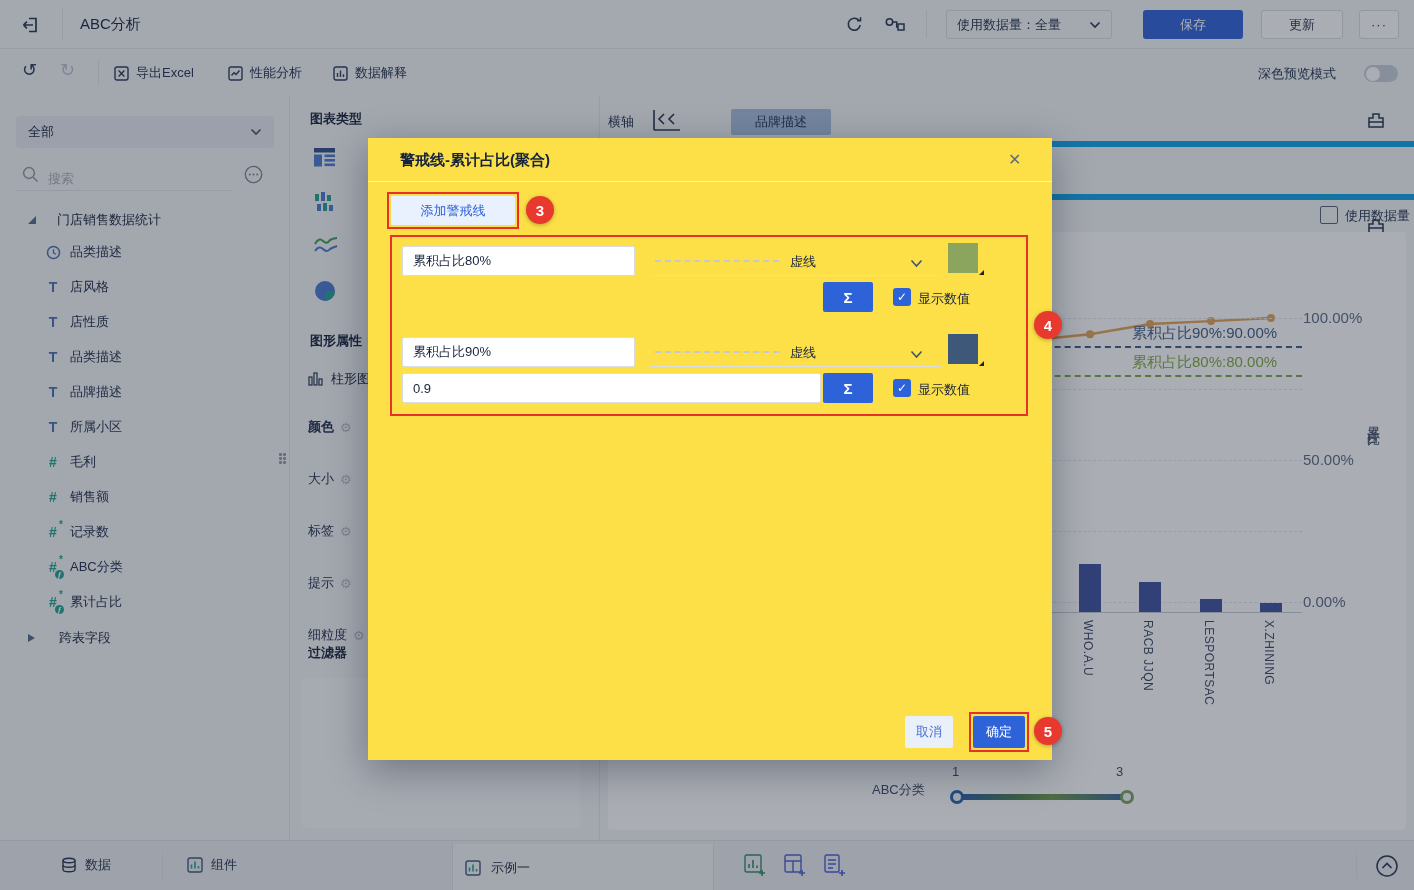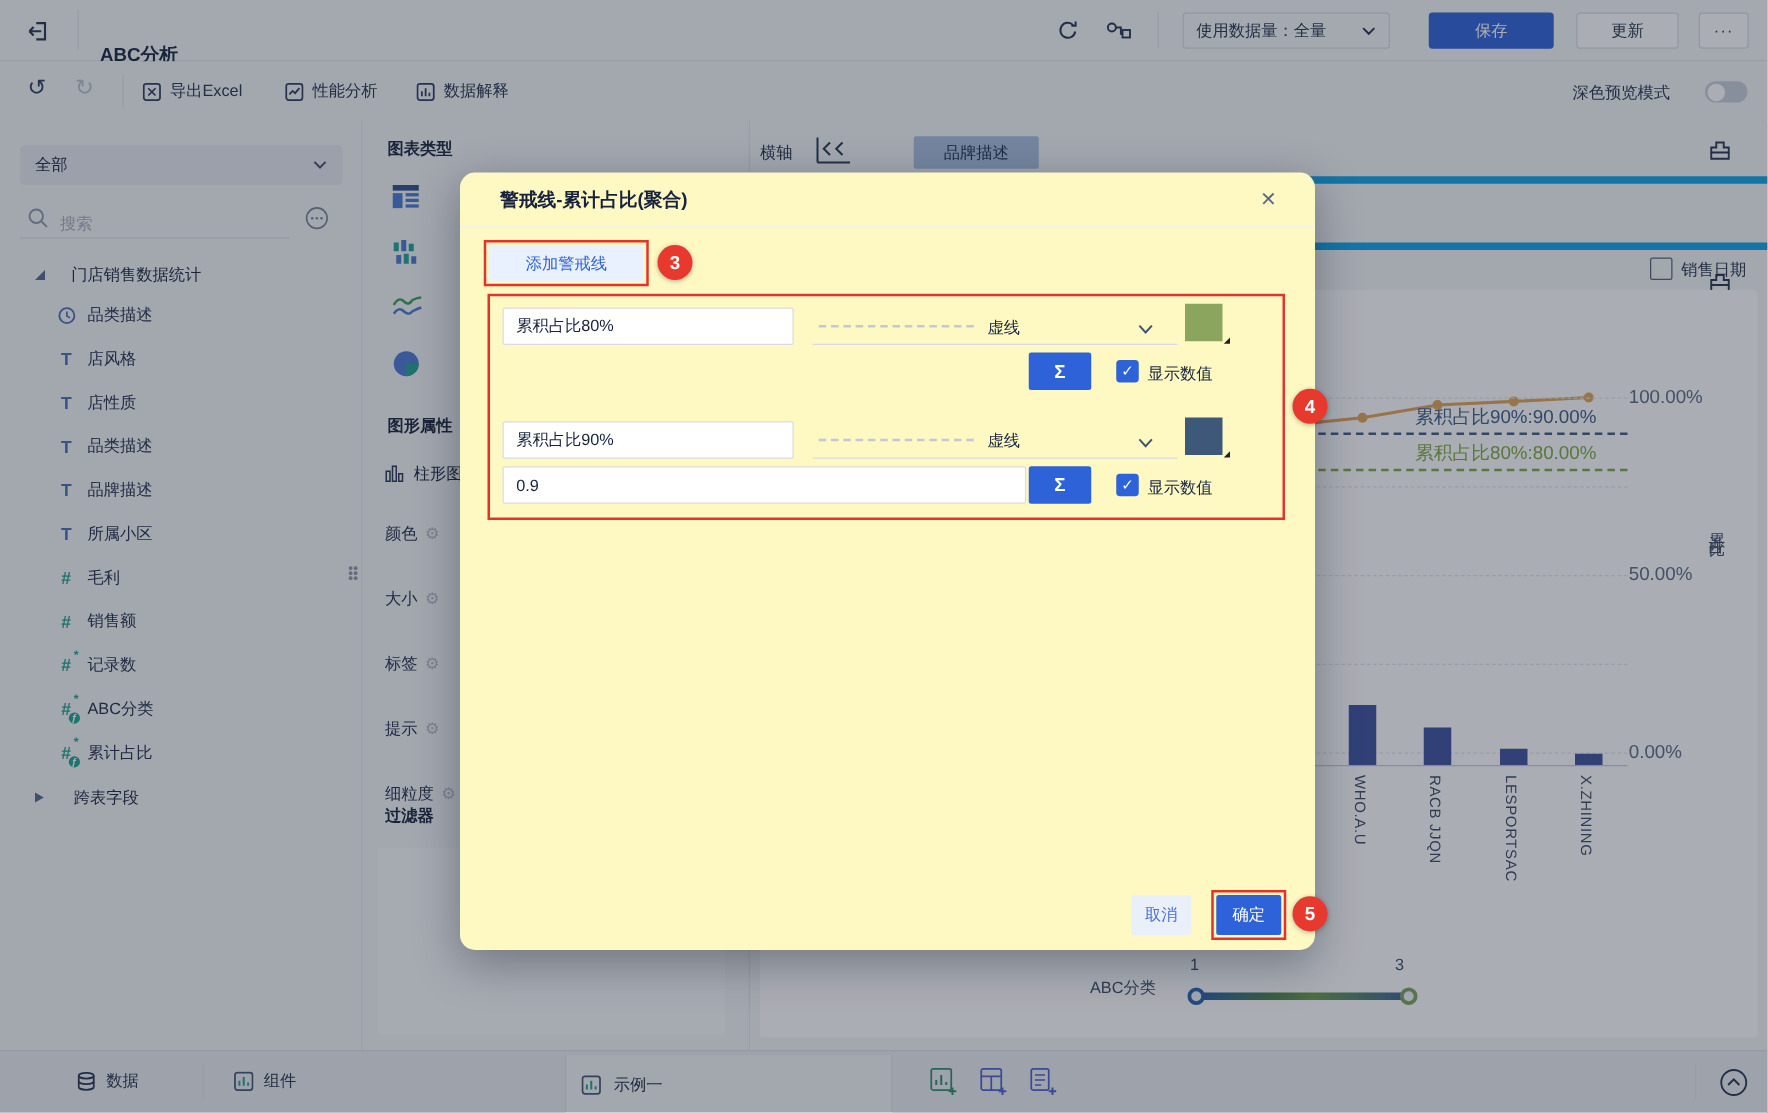"ABC分析" div.abs { font-weight: bold -> normal; margin-top: 20px -> none }
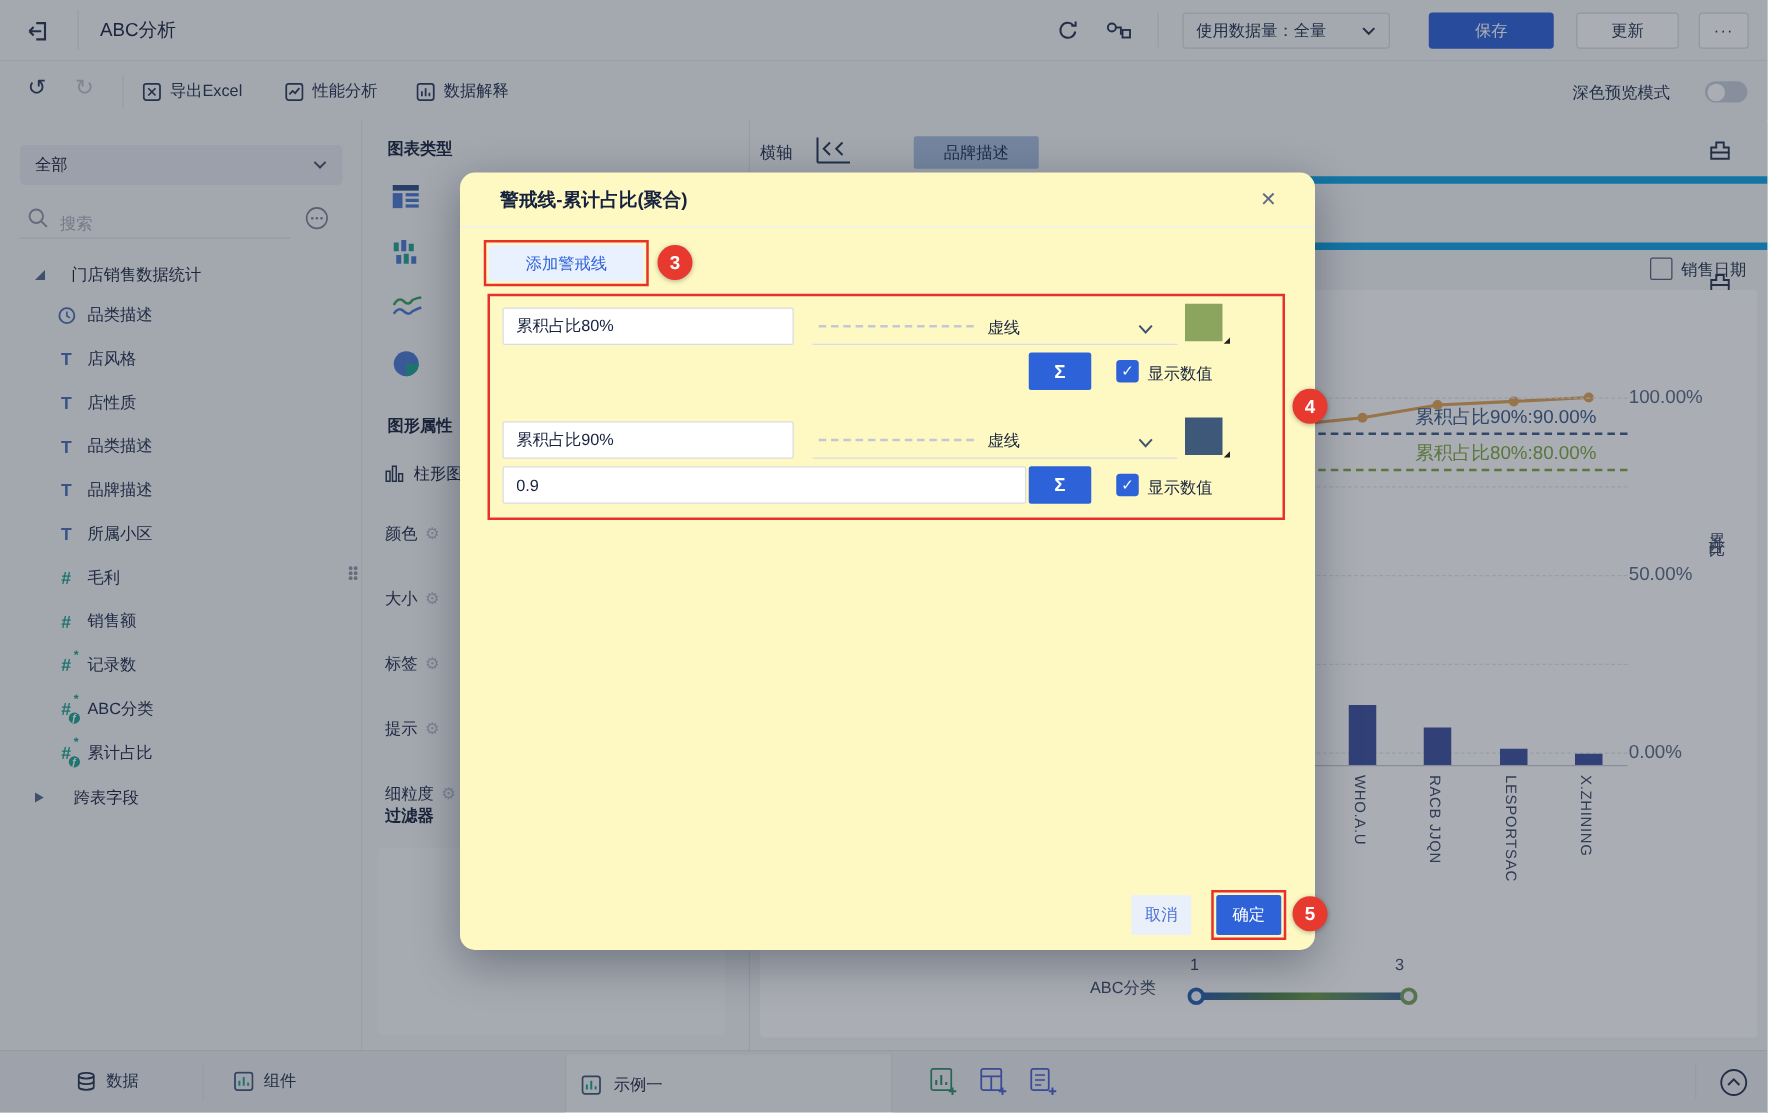"警戒线-累计占比(聚合)" #modal { background: #fef9c3 -> #fde047; border-radius: 12px -> 0 }
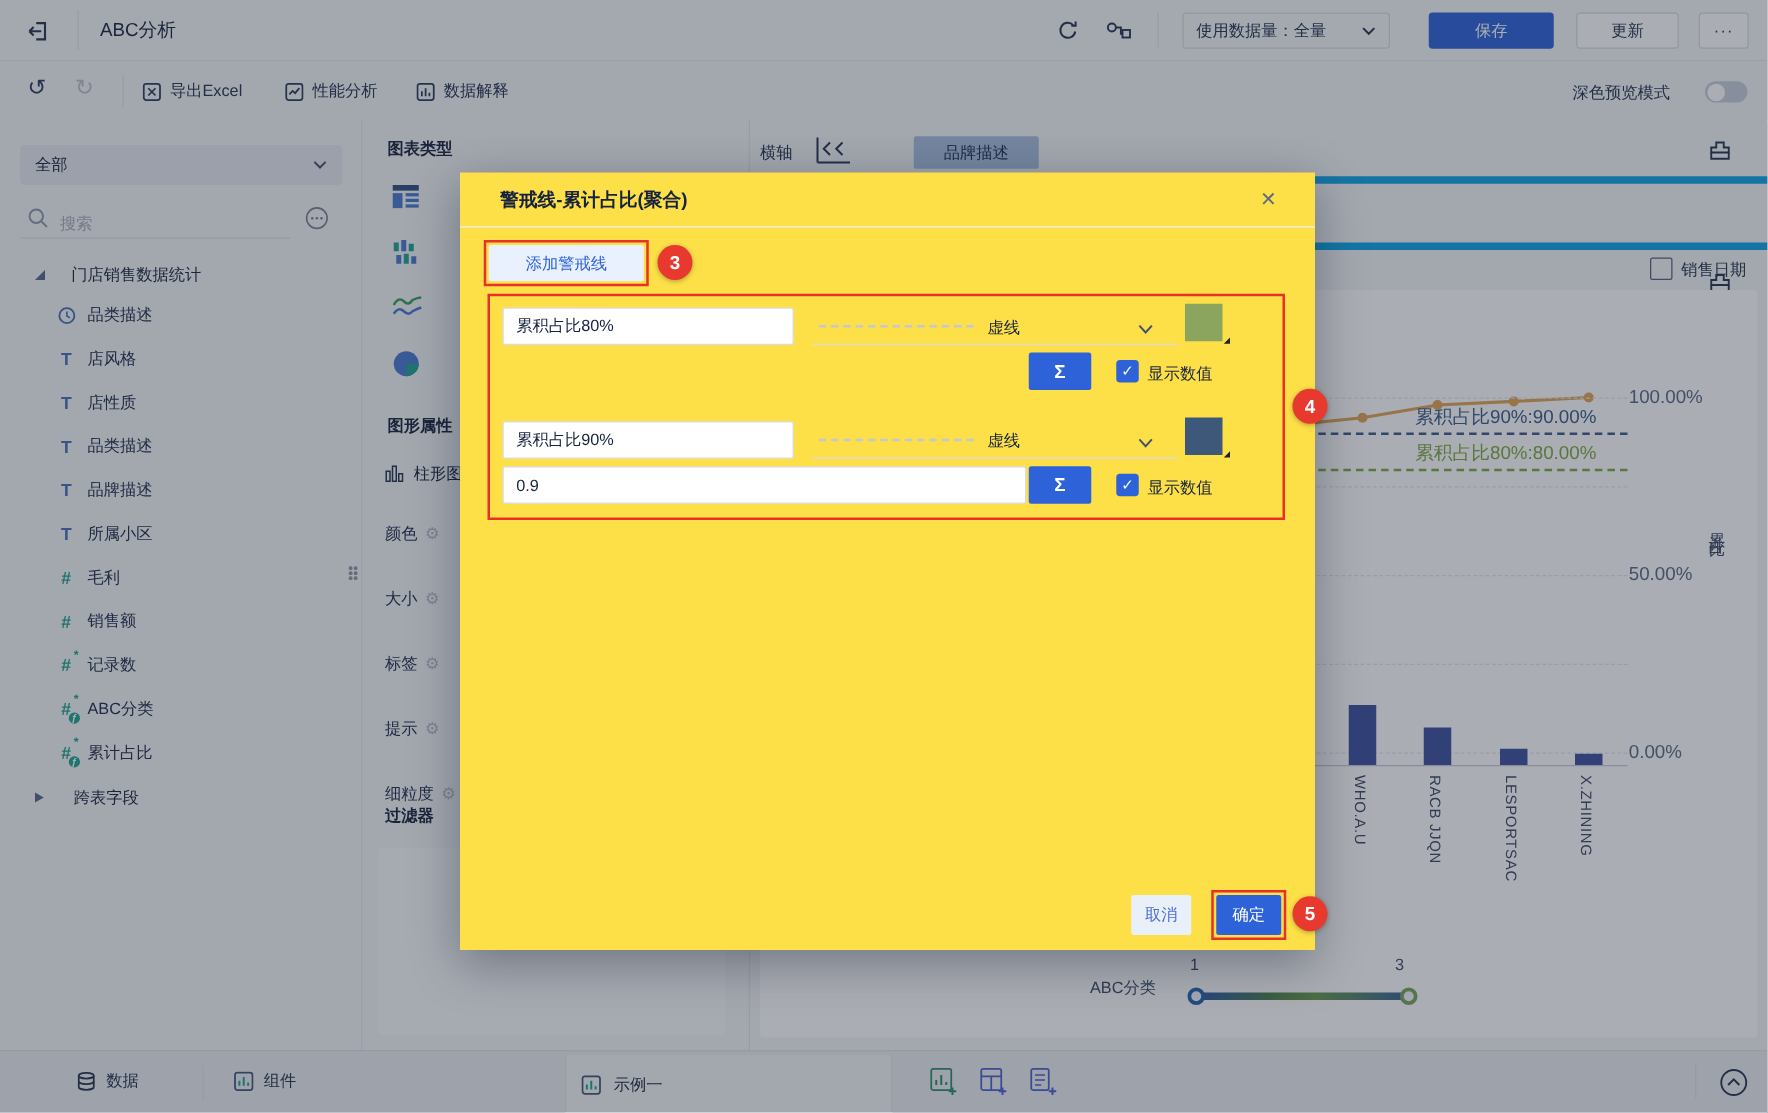"销售日期" span.abs { text: 销售日期 -> 使用数据量 }
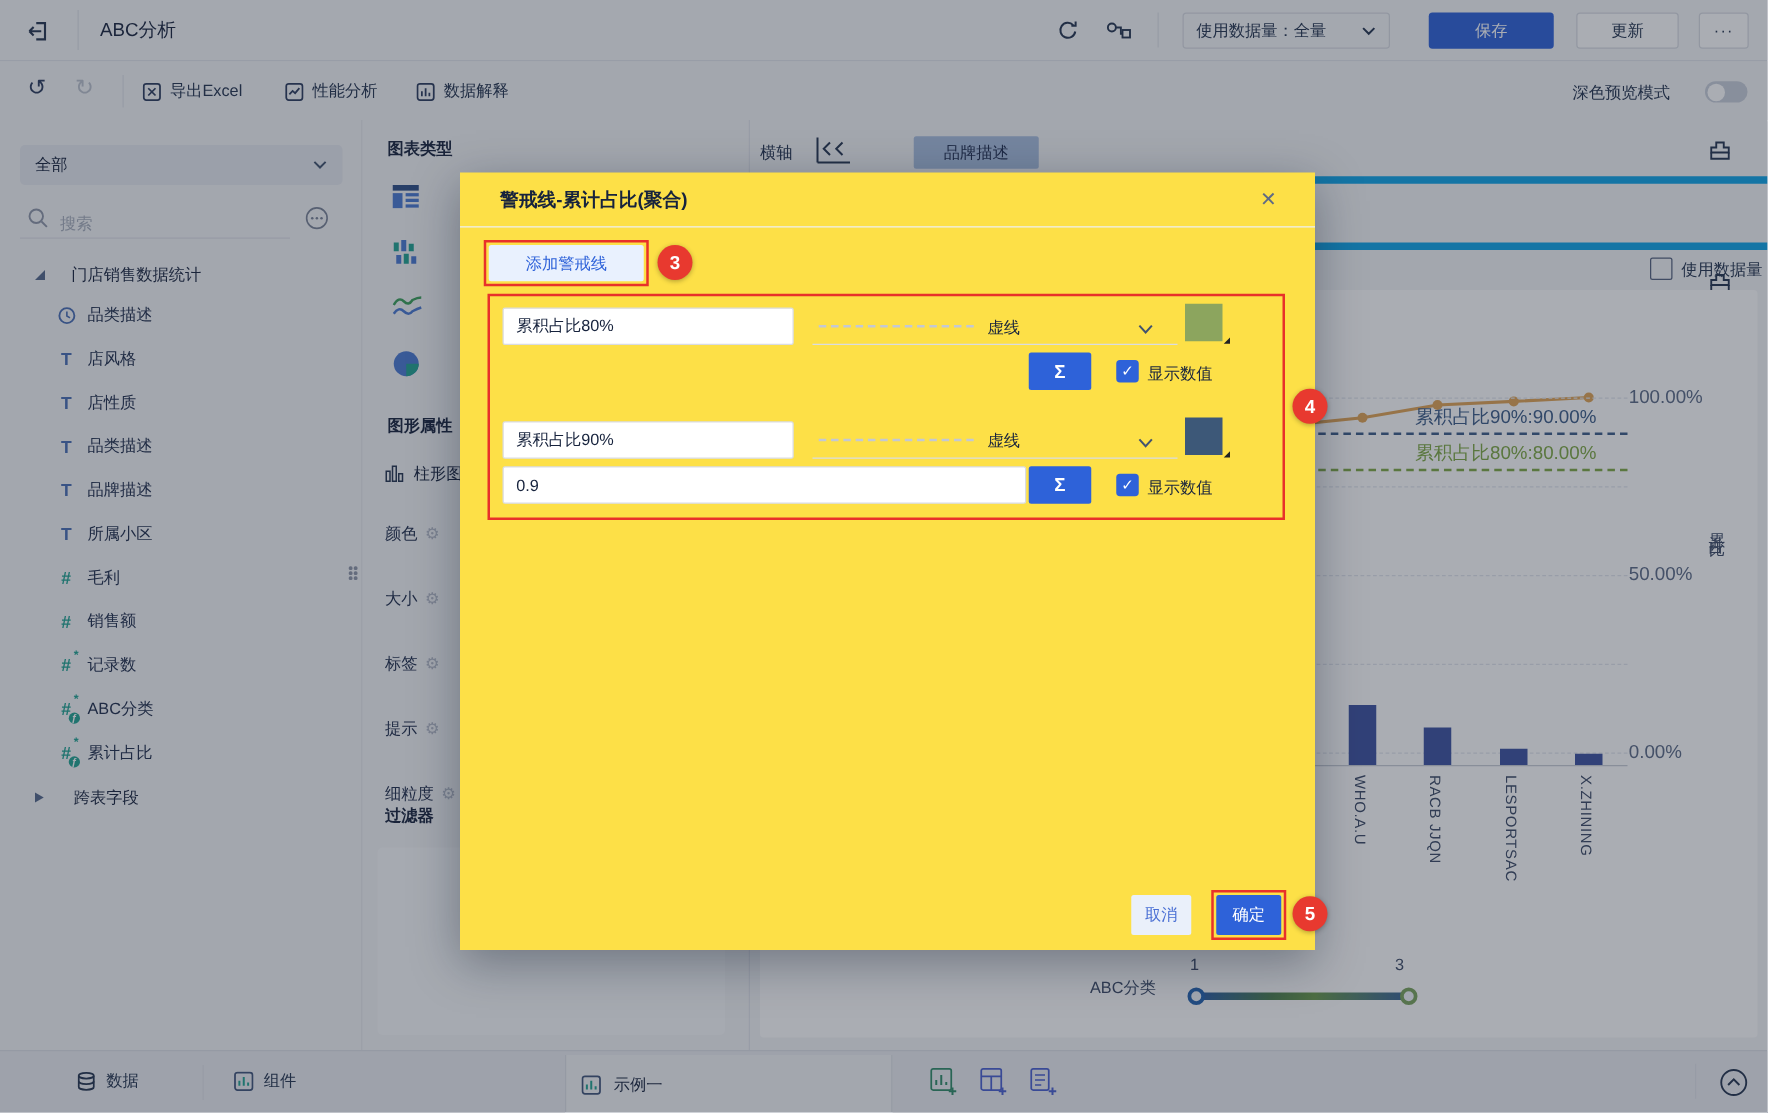"颜色" div.attr-row { font-weight: none -> bold }
